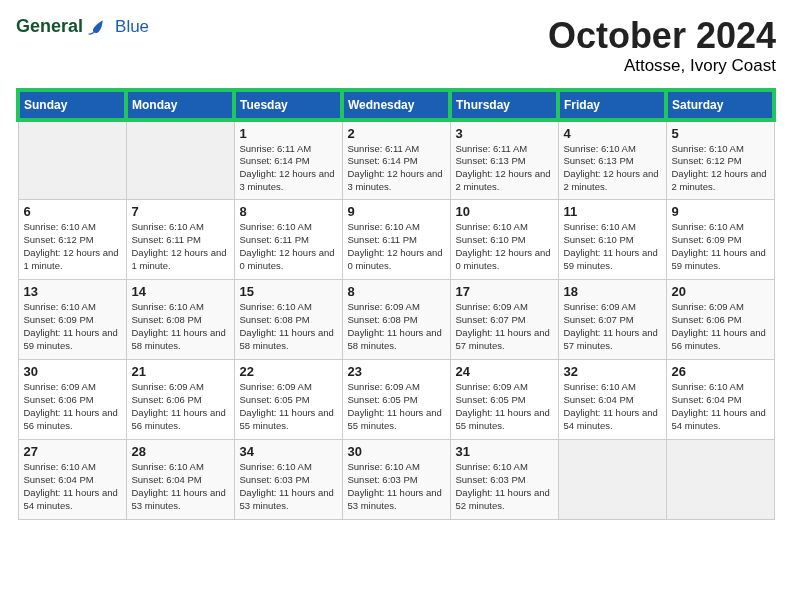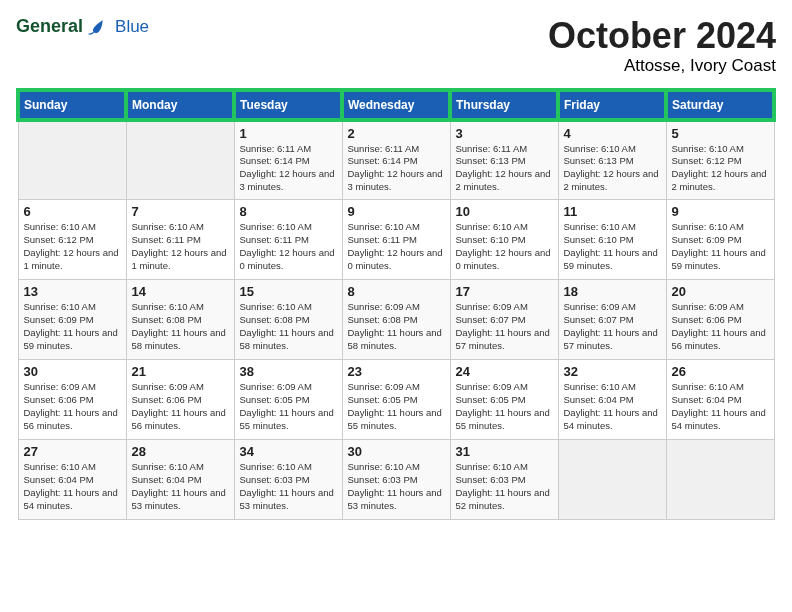"38" span.day-num { text: 38 -> 22 }
